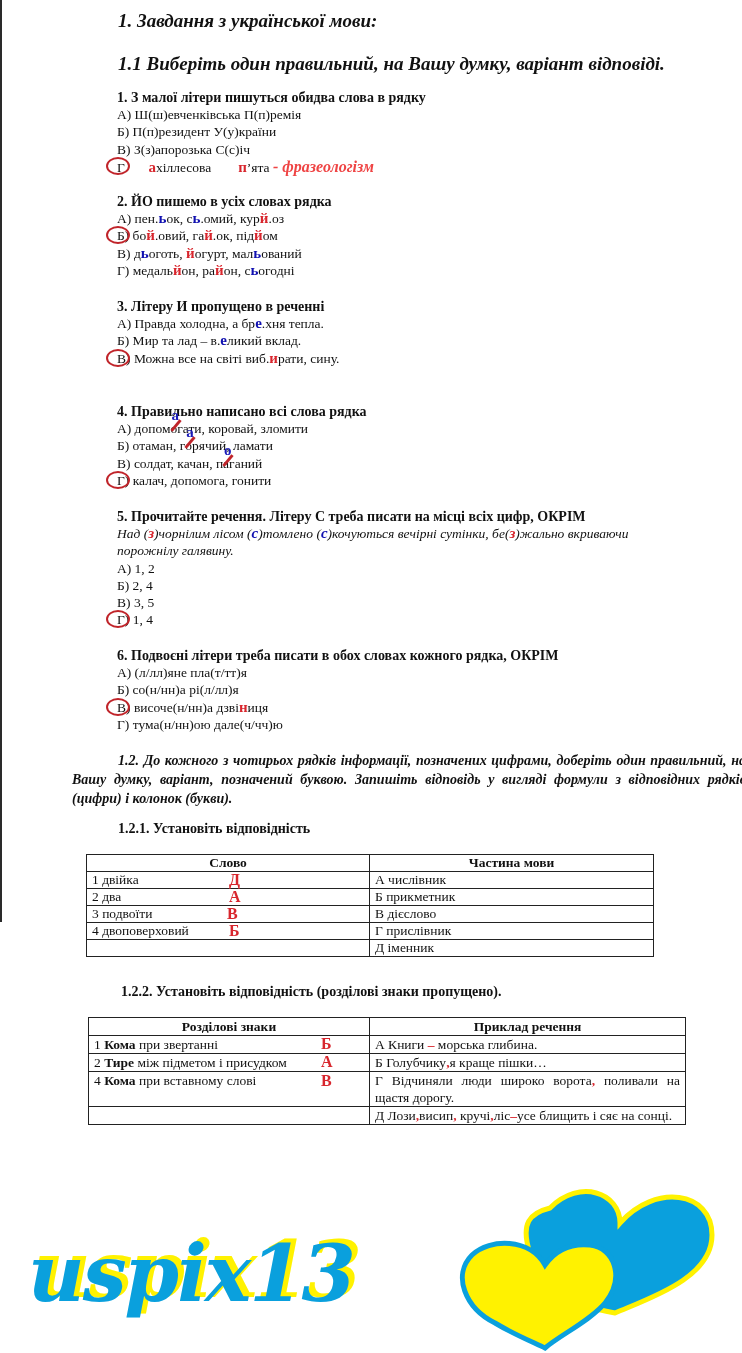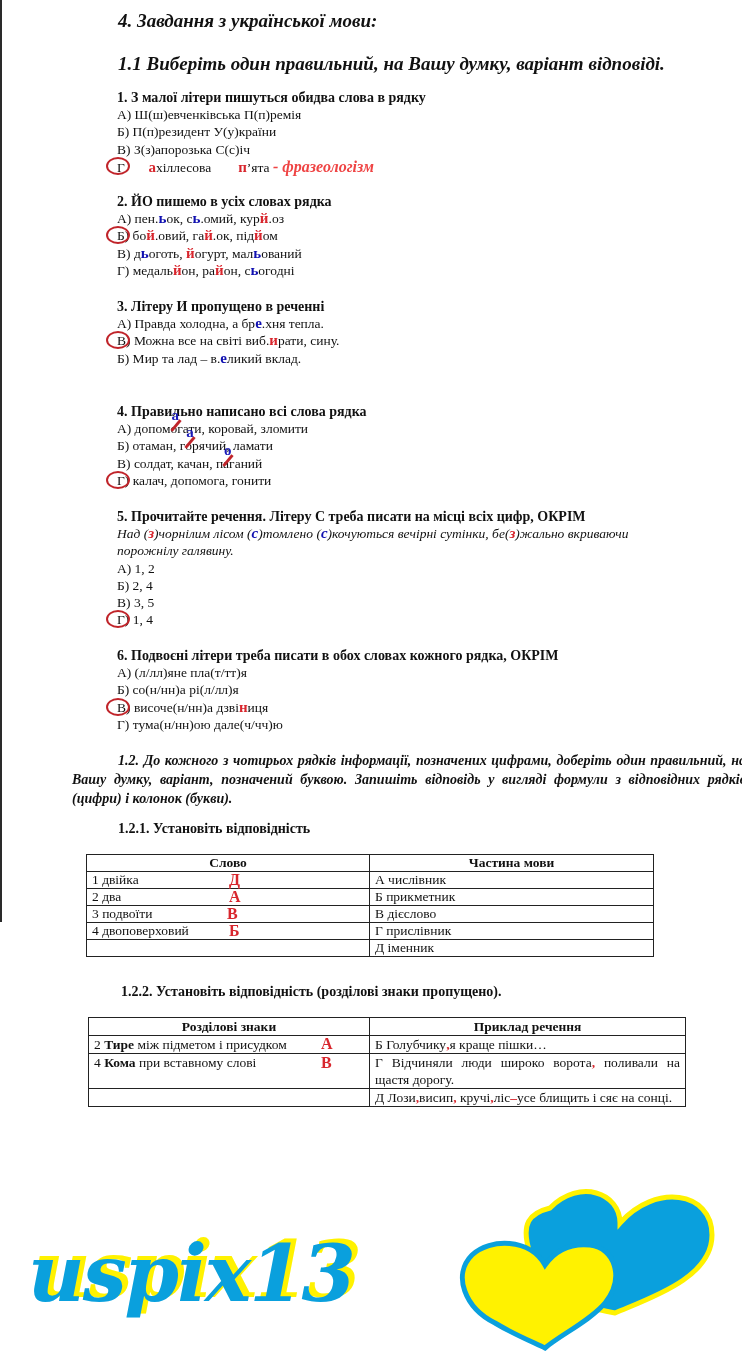"4. Завдання з української мови:" div.abs { text: 4 -> 1 }
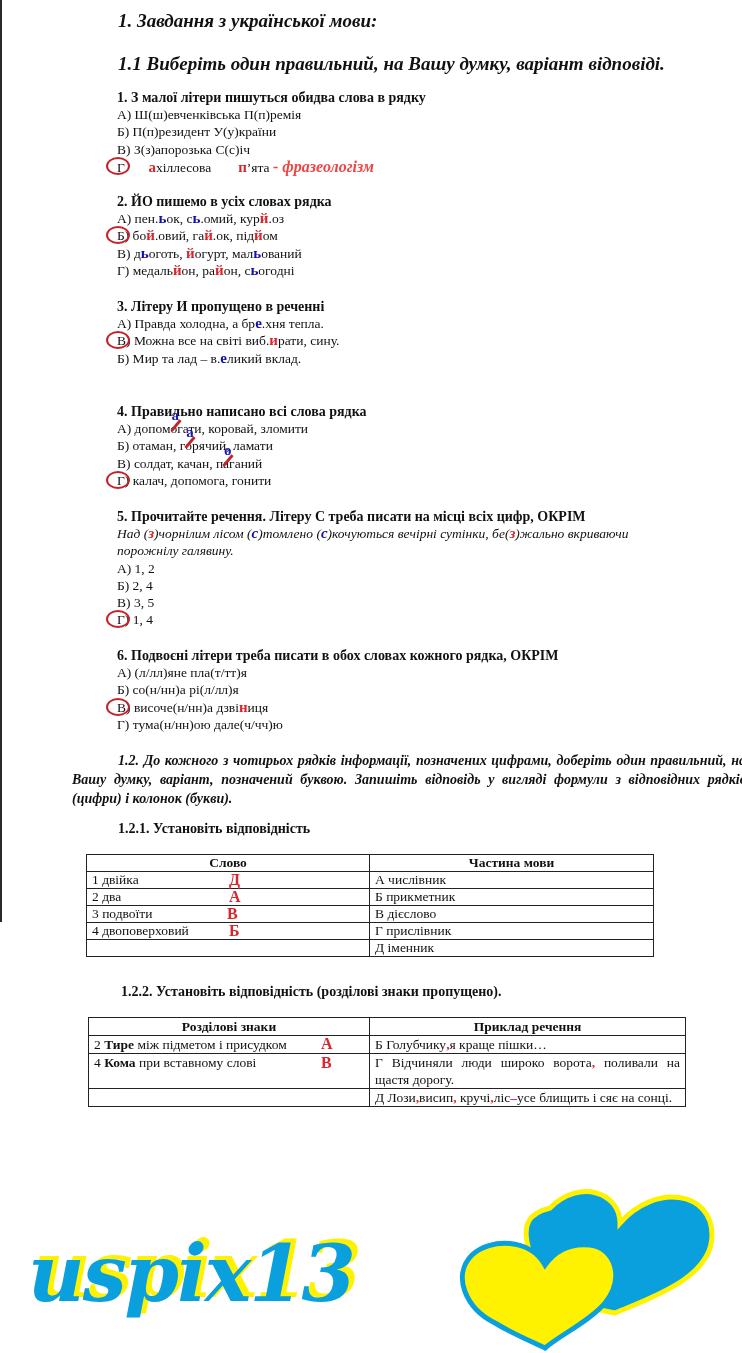"В) Можна все на світі" div.opt { order: before "Б) Мир та лад –" -> after "Б) Мир та лад –" }
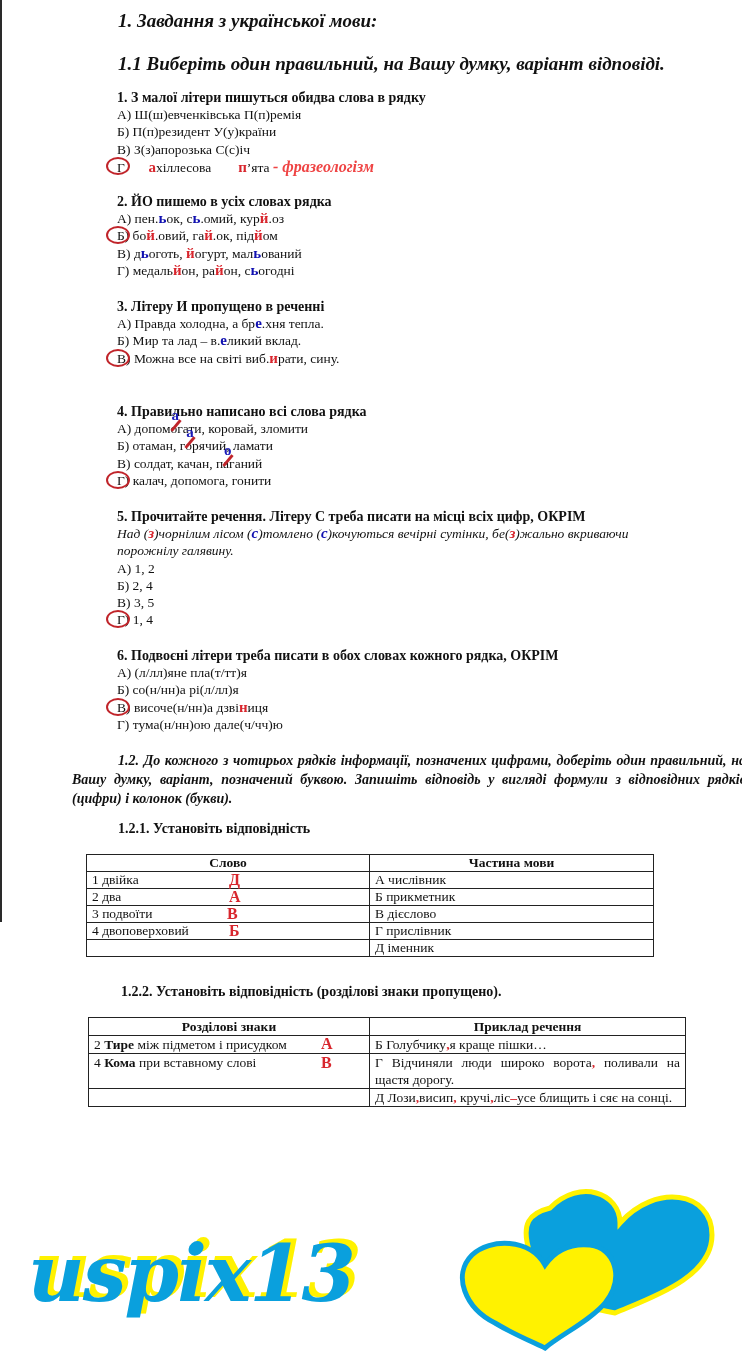"1 Кома при звертанні" tr { html: none -> <tr> <td><span>1 </span><b>Кома</b><span> при звертанні</span><span>Б</span></td> <td><span>А Книги </span><span>–</span><span> морська глибина.</span></td> </tr> }
